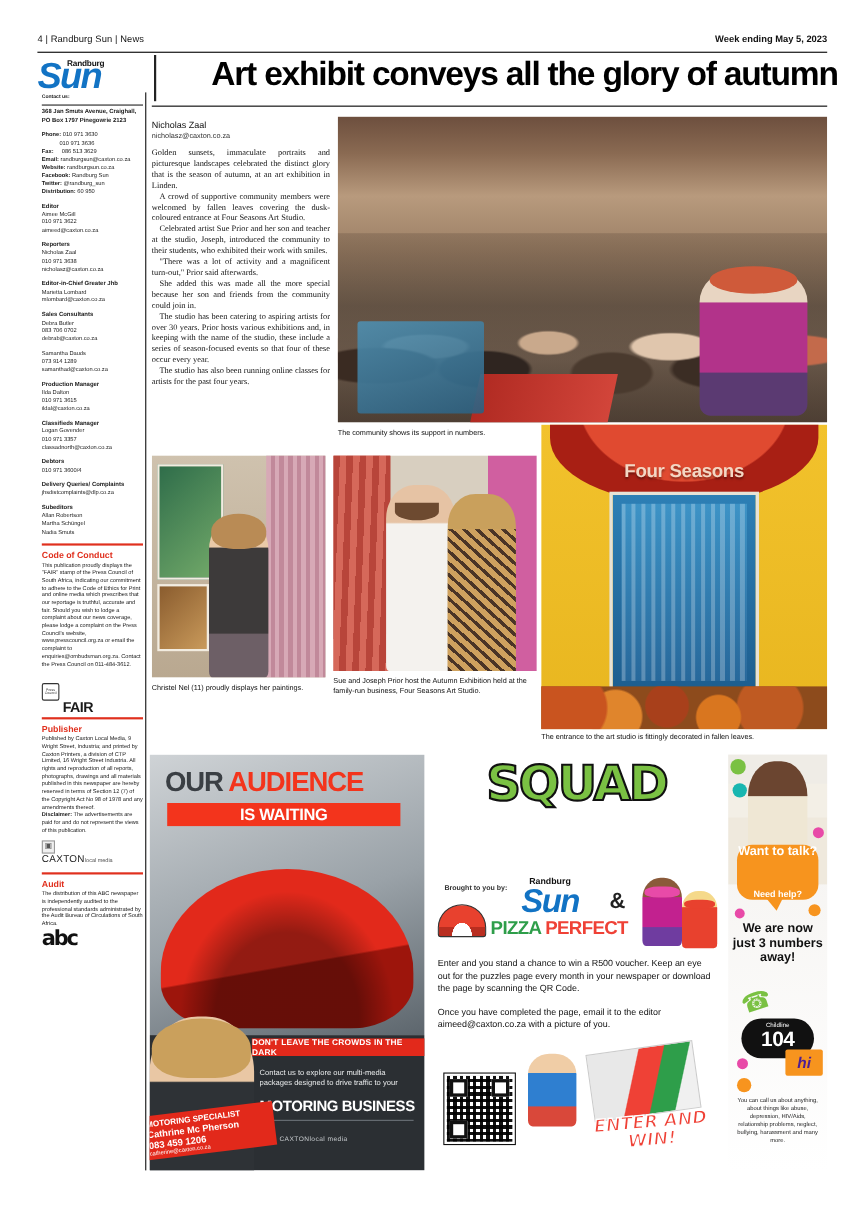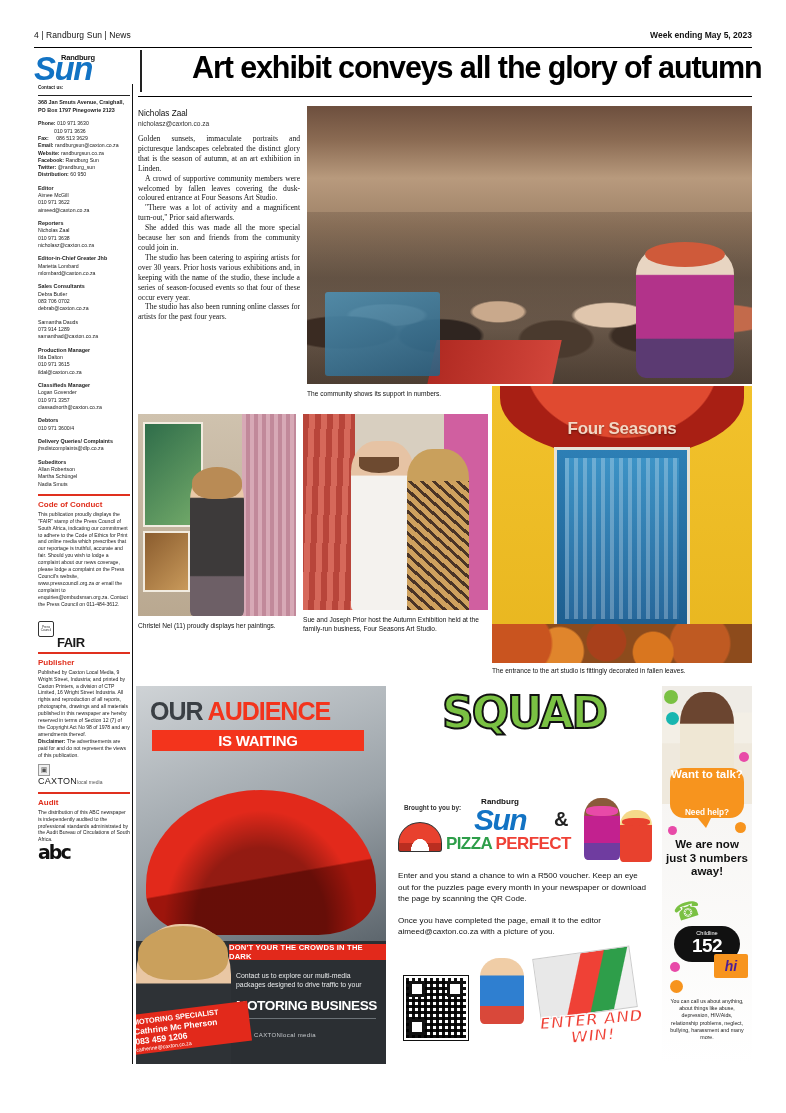"Celebrated artist Sue Prior and" p { html: none -> <p>Celebrated artist Sue Prior and her son and teacher at the studio, Joseph, introduced the community to their students, who exhibited their work with smiles.</p> }
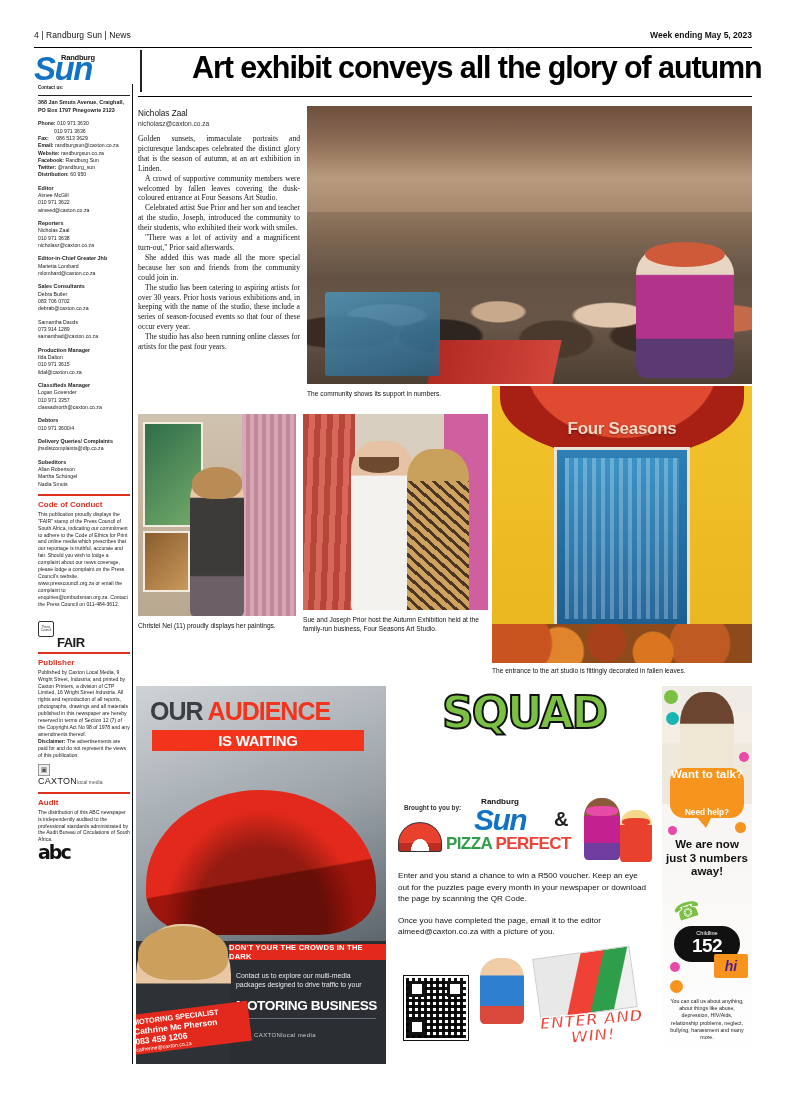"DON'T YOUR THE CROWDS IN" div.am-strip { text: YOUR -> LEAVE }
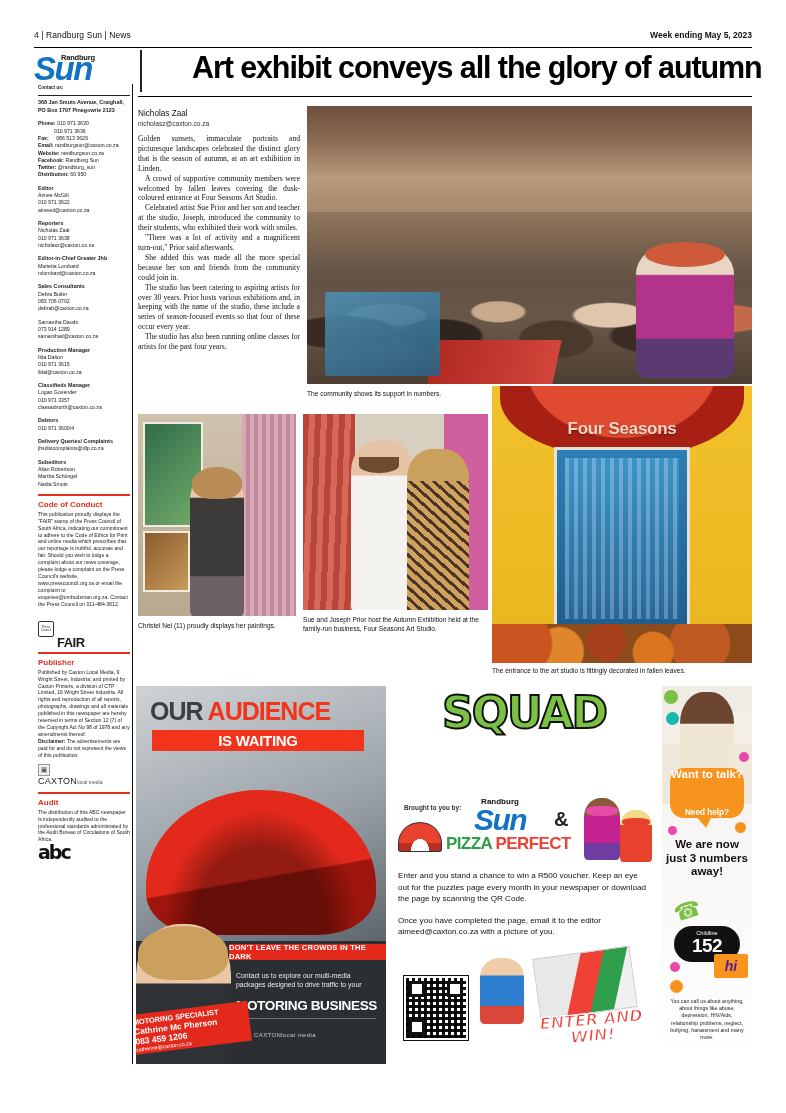"152" div.cl-pn { text: 152 -> 104 }
